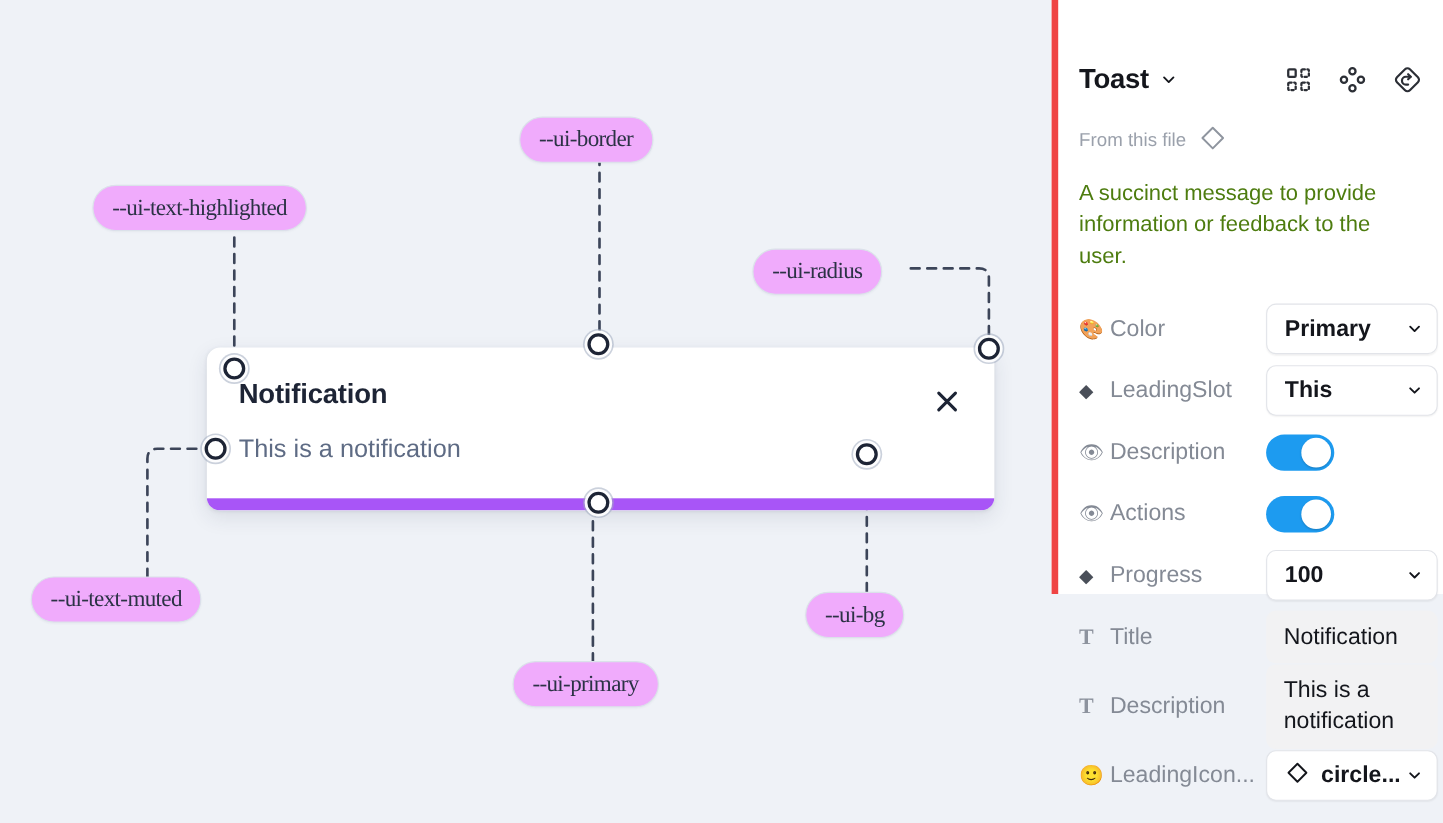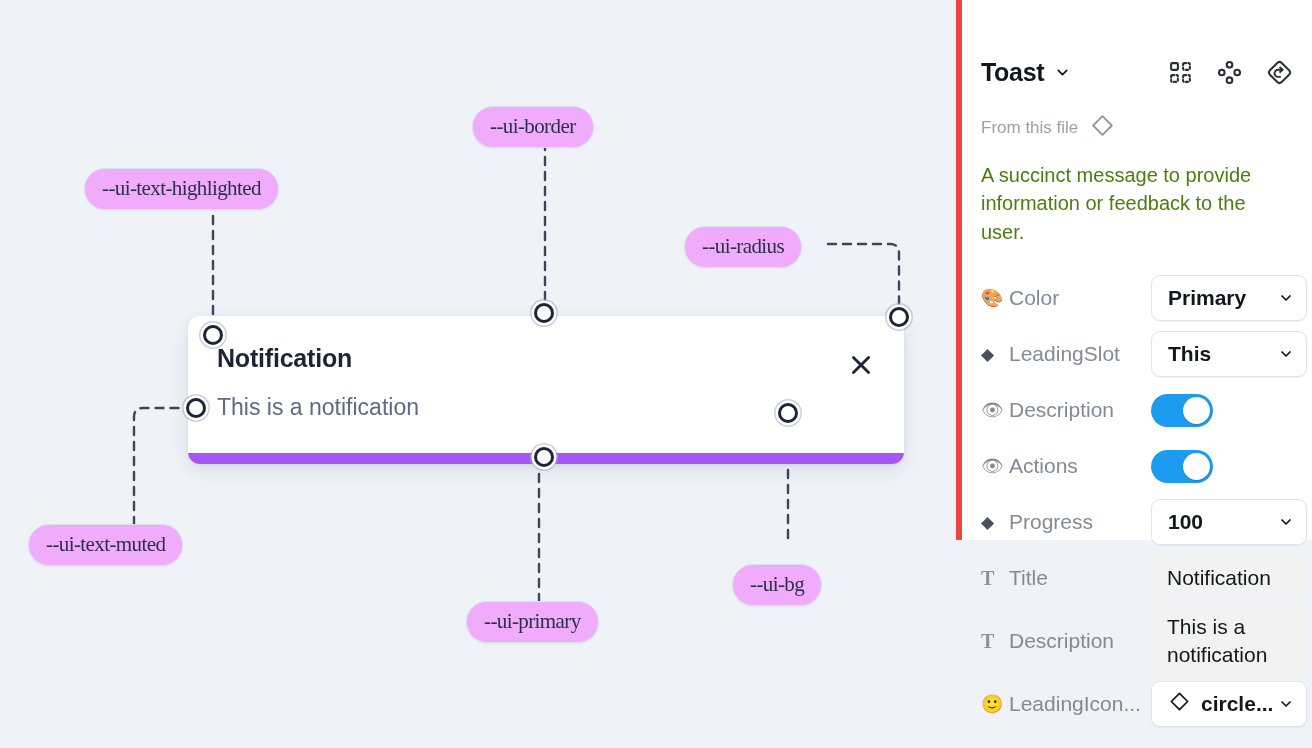"--ui-bg" div.pill { top: 564px -> 538px }
